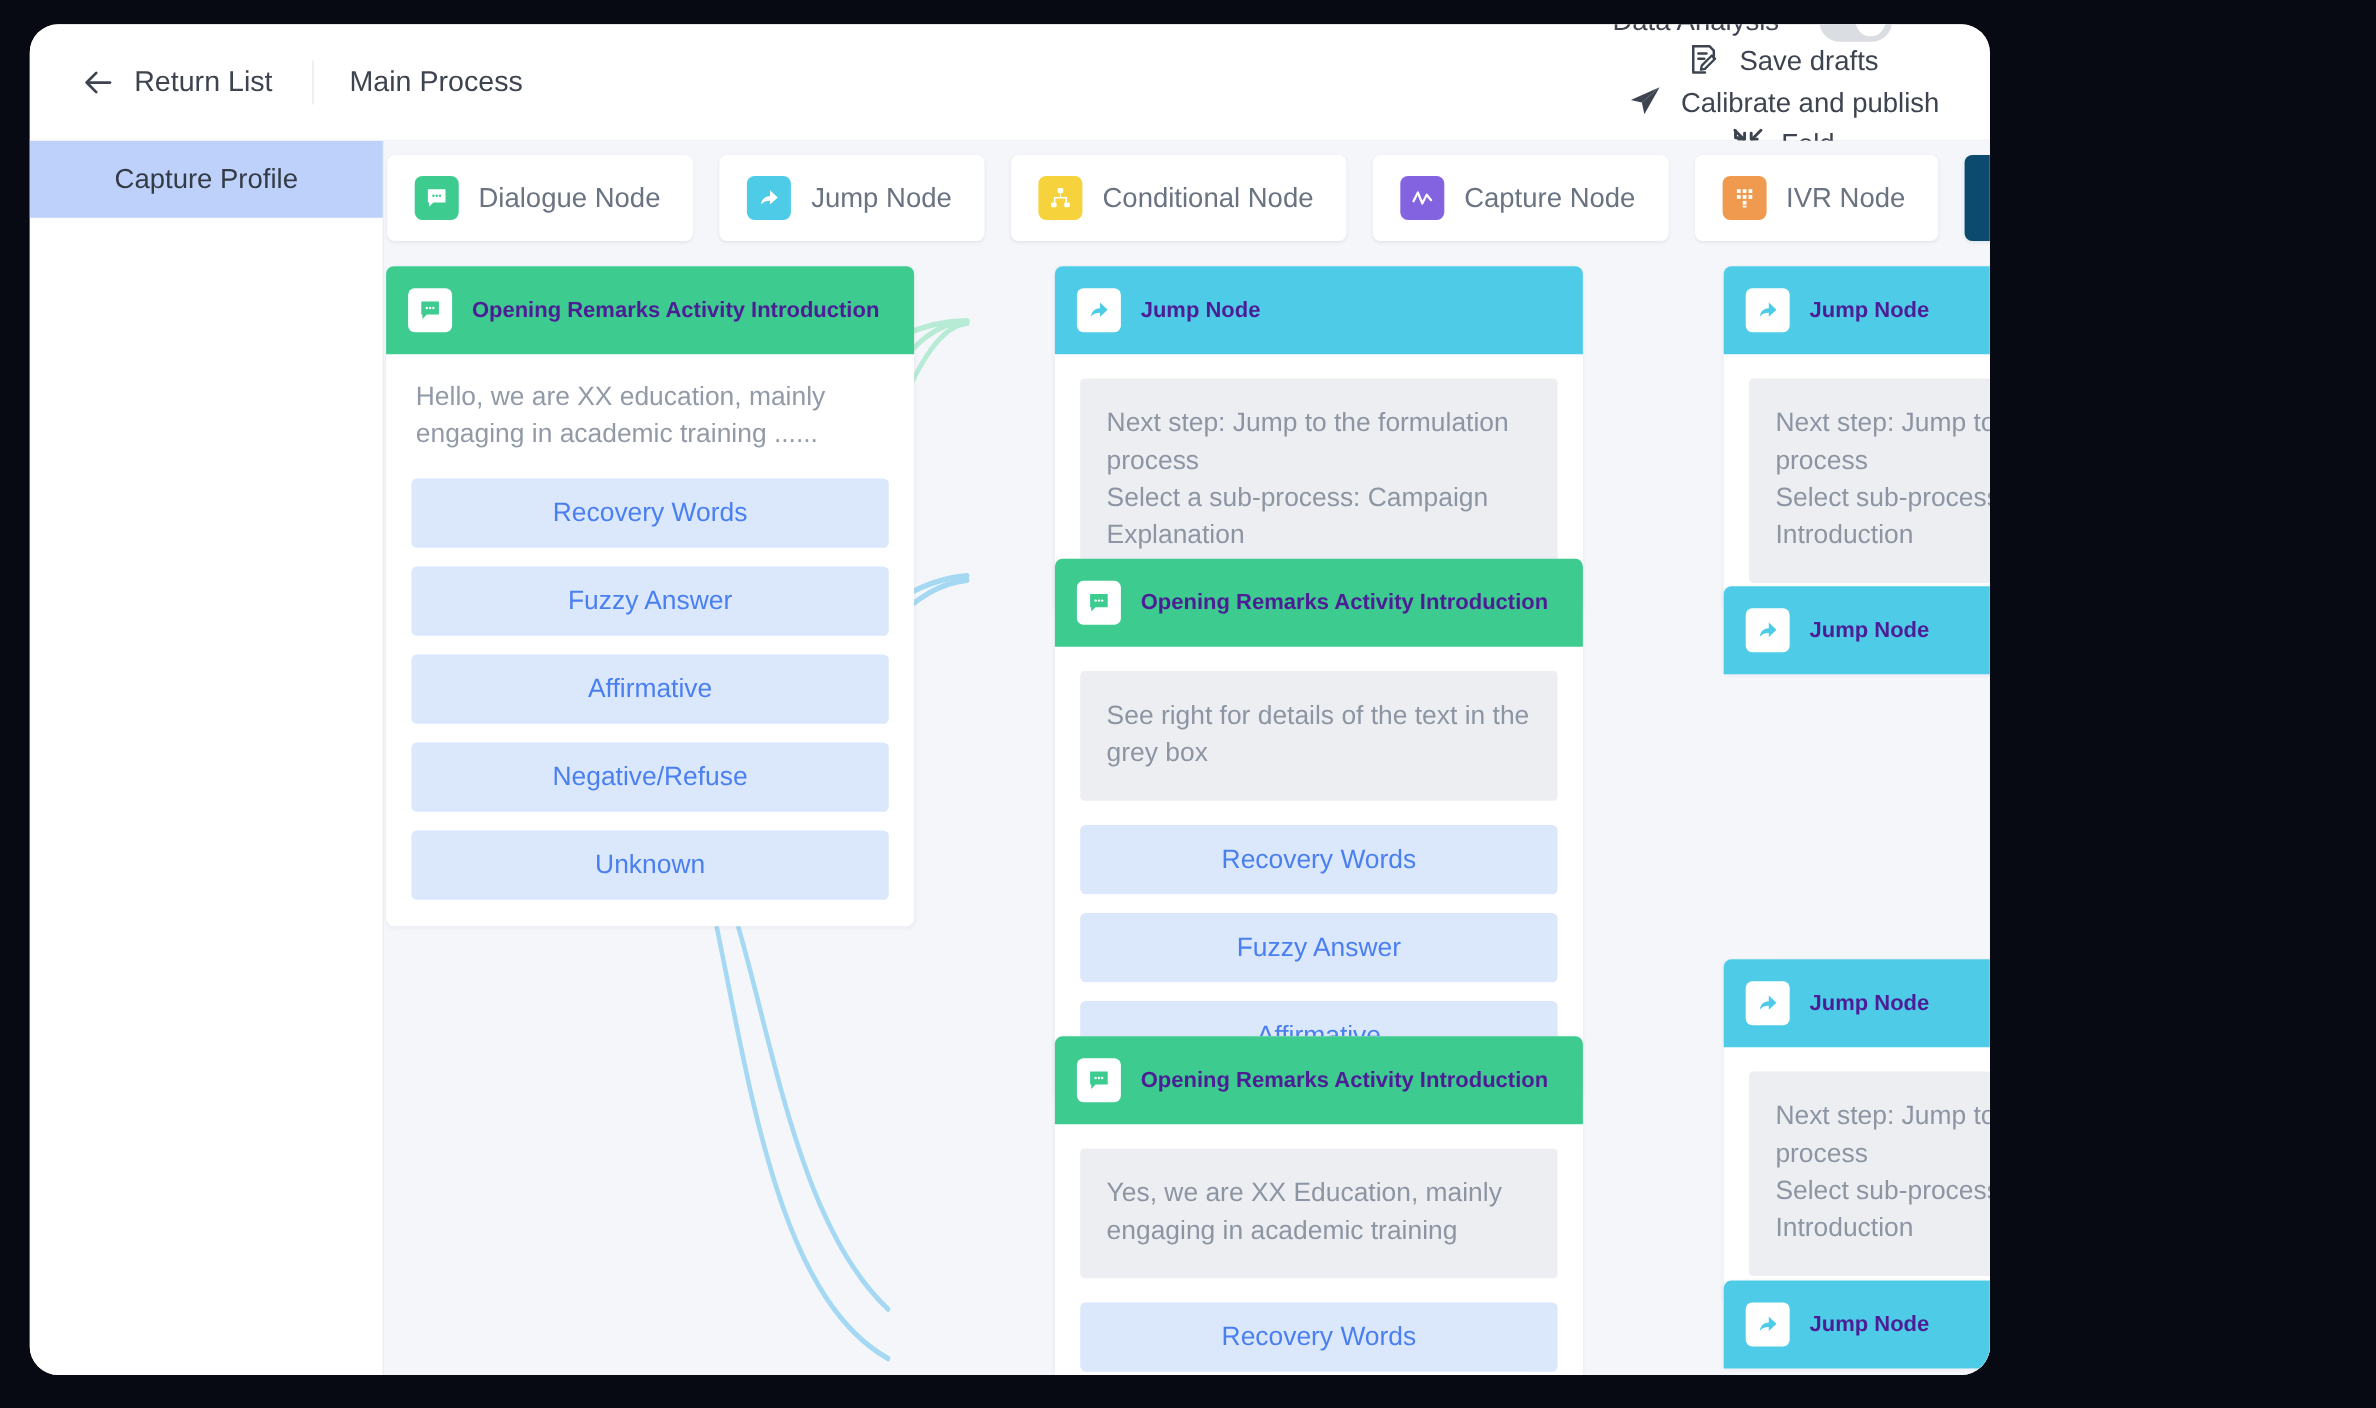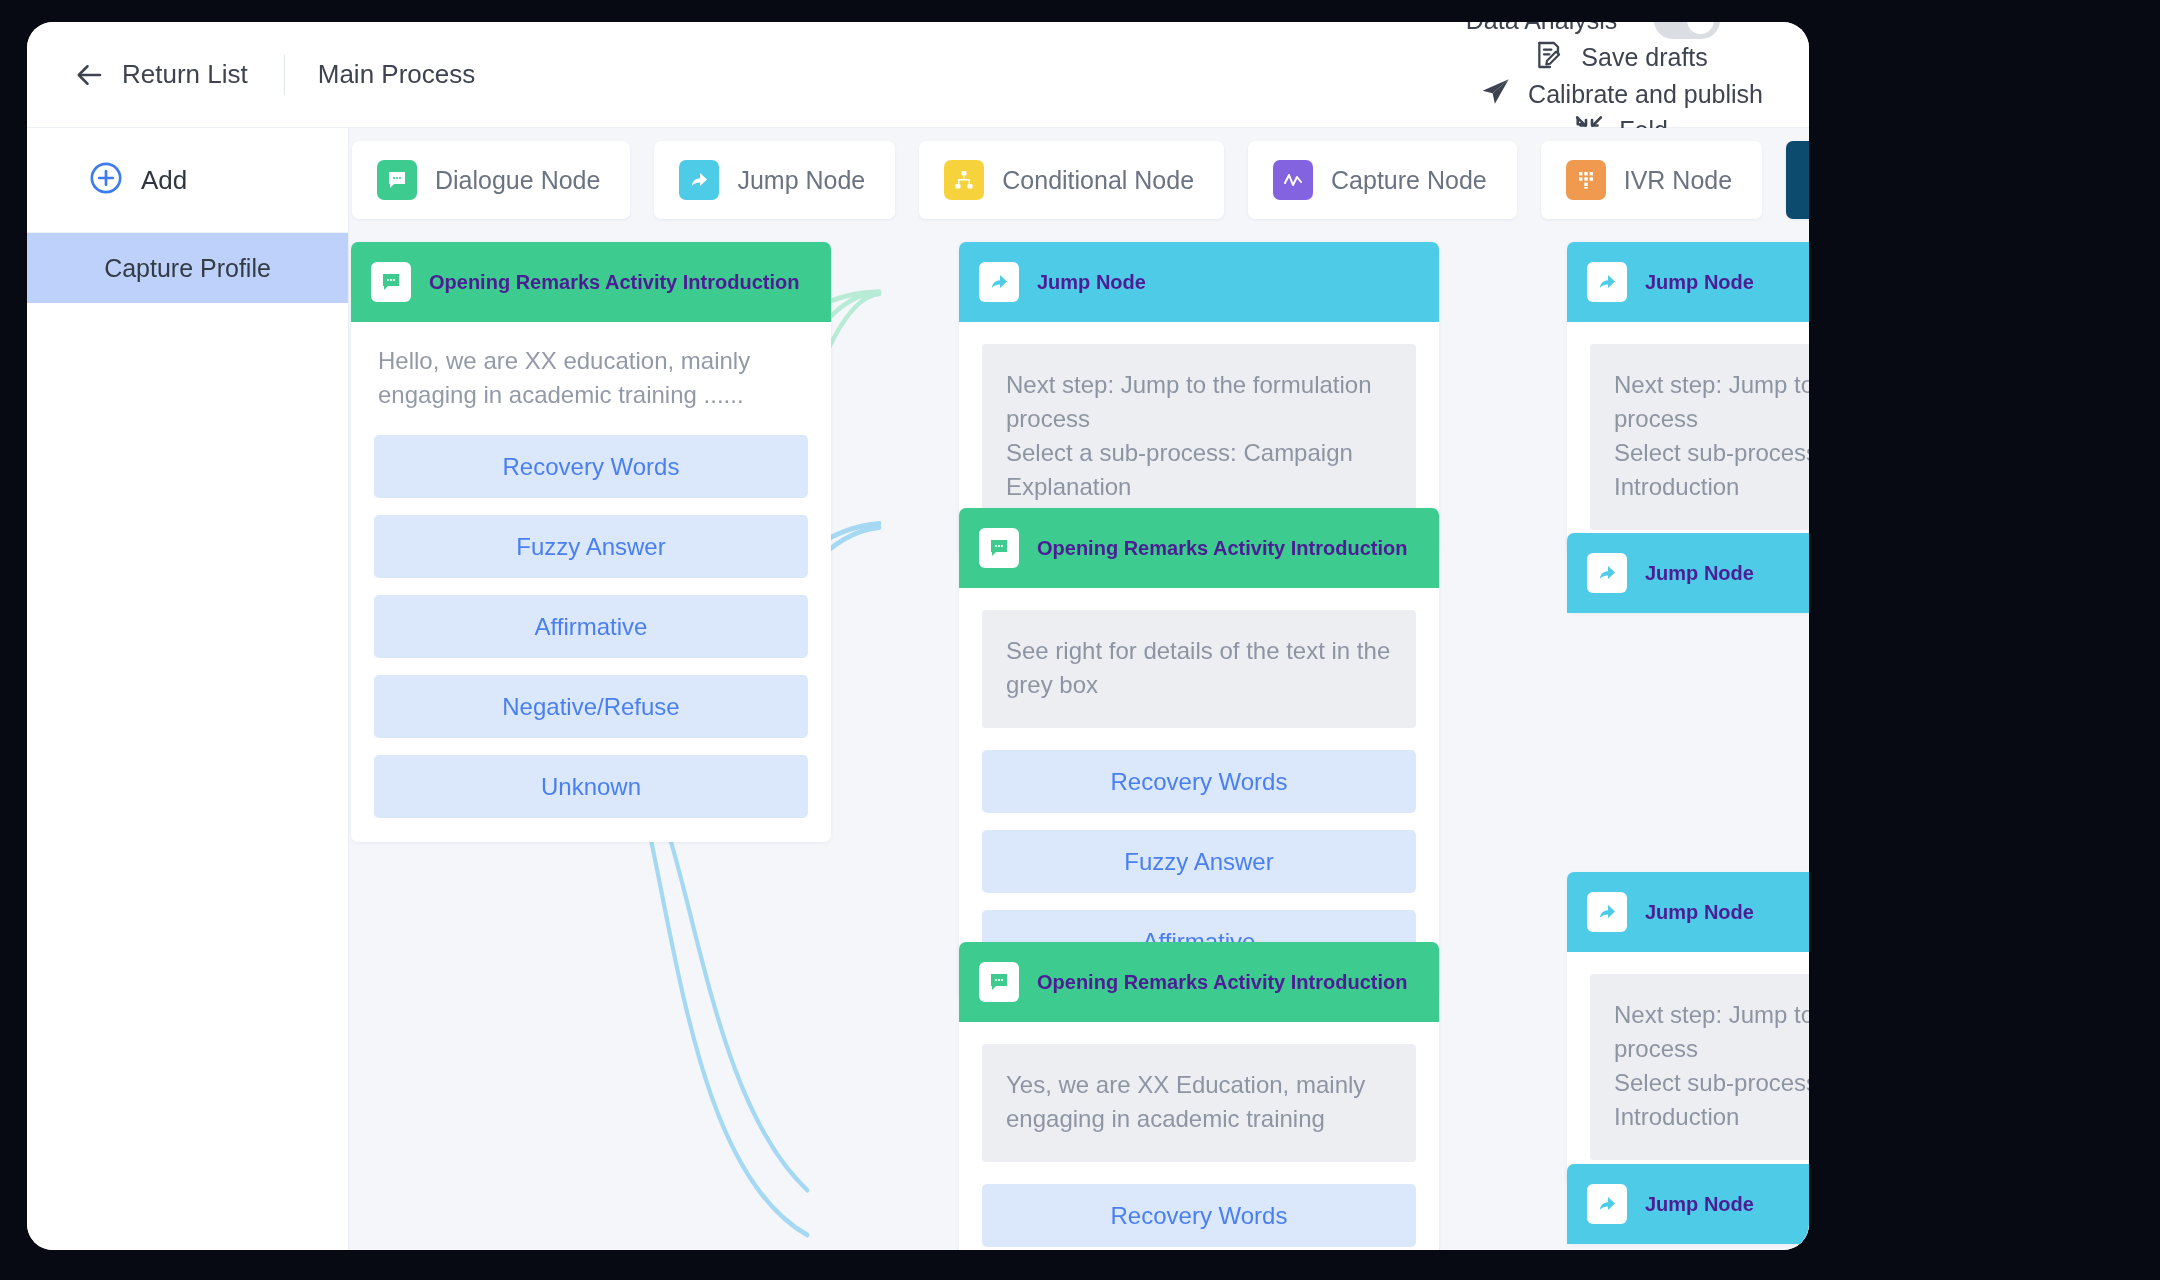"Add" div.add-row { html: <div> <span> <svg> <circle></circle> <line></line> <line></line> </svg> </span> <span>Add</span> </div> -> none }
